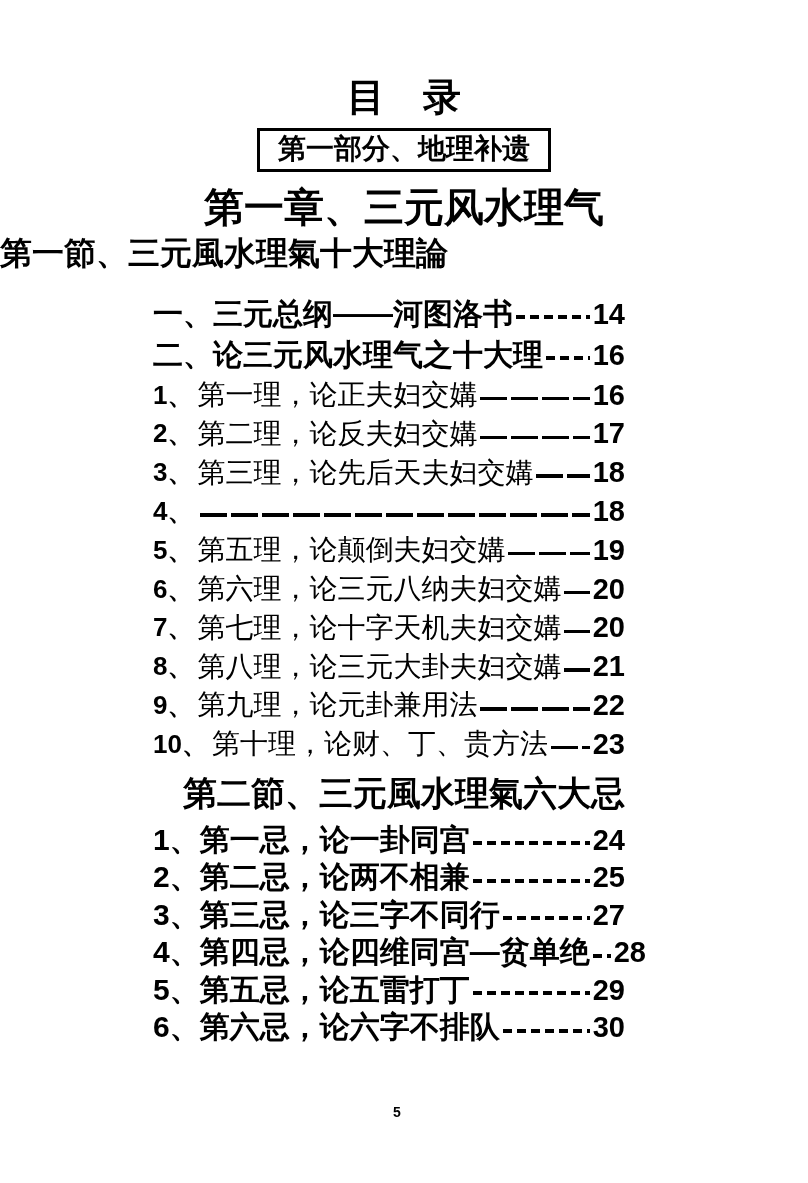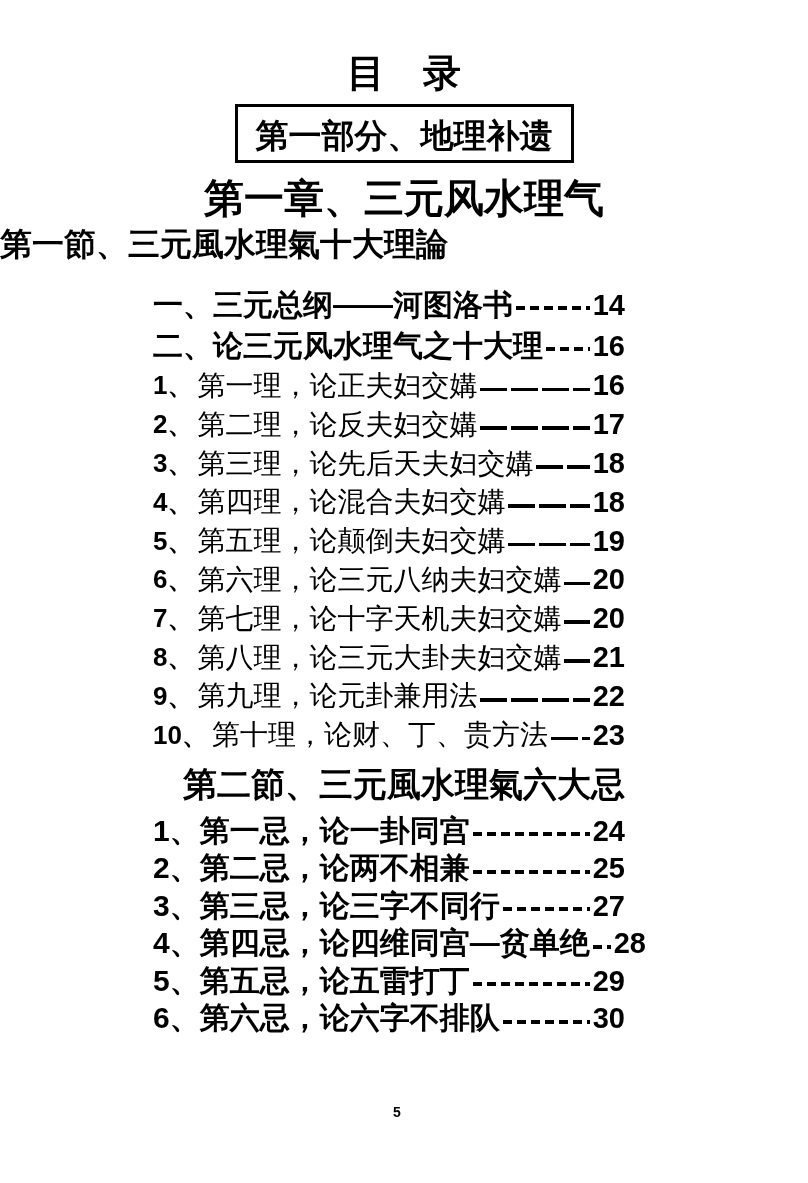"目 录" .title { padding-top: 52px -> 76px }
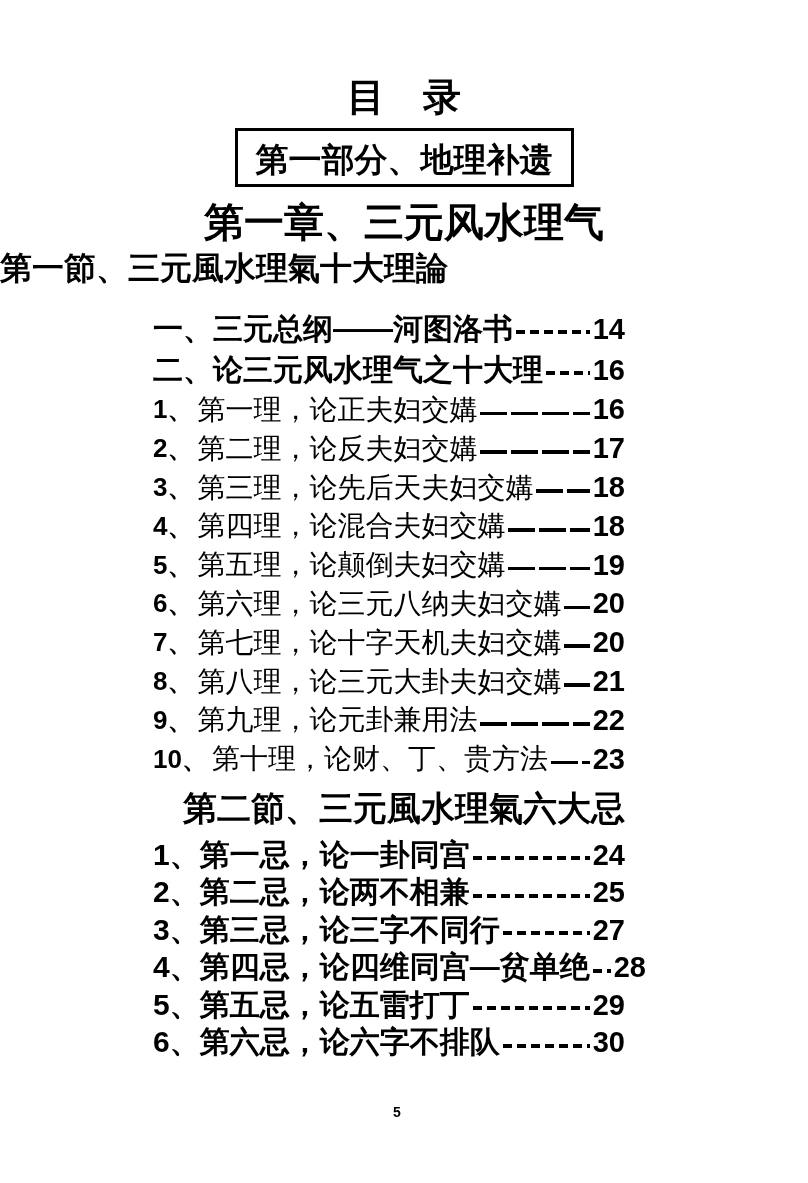"第一部分、地理补遗" .part-box { font-size: 33px -> 28px; padding: 10px 18px 4px 18px -> 1px 18px 4px 18px }
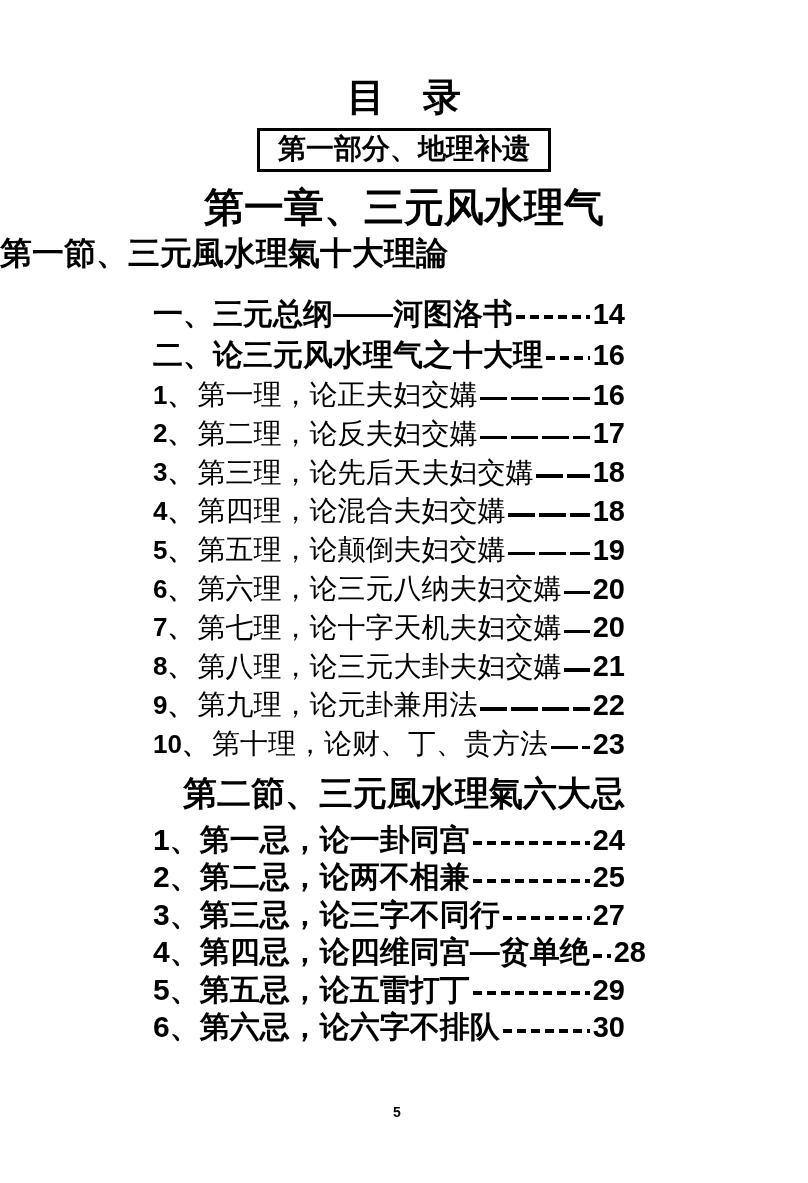"第四理，论混合夫妇交媾" span.t { html: <span>第四理，论混合夫妇交媾</span> -> none }
